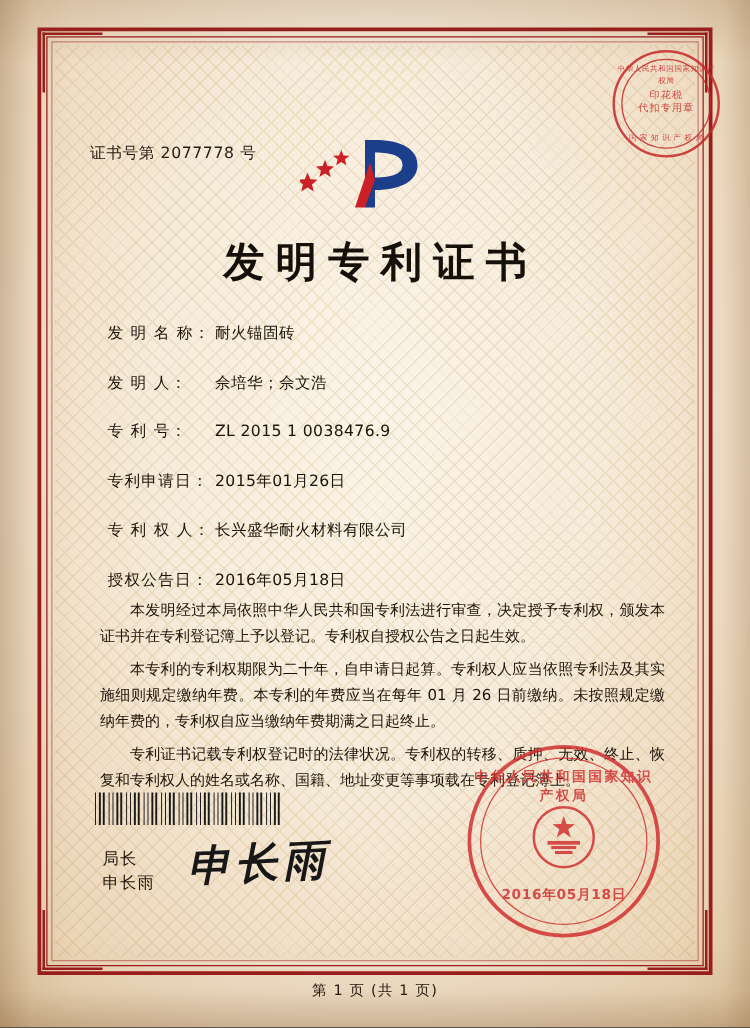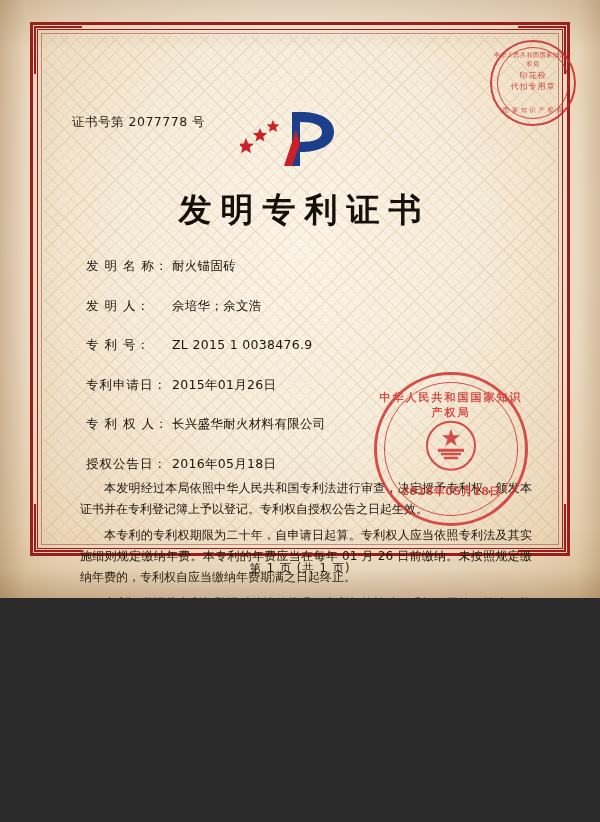"印花税" #certificate { height: 598px -> 822px }
